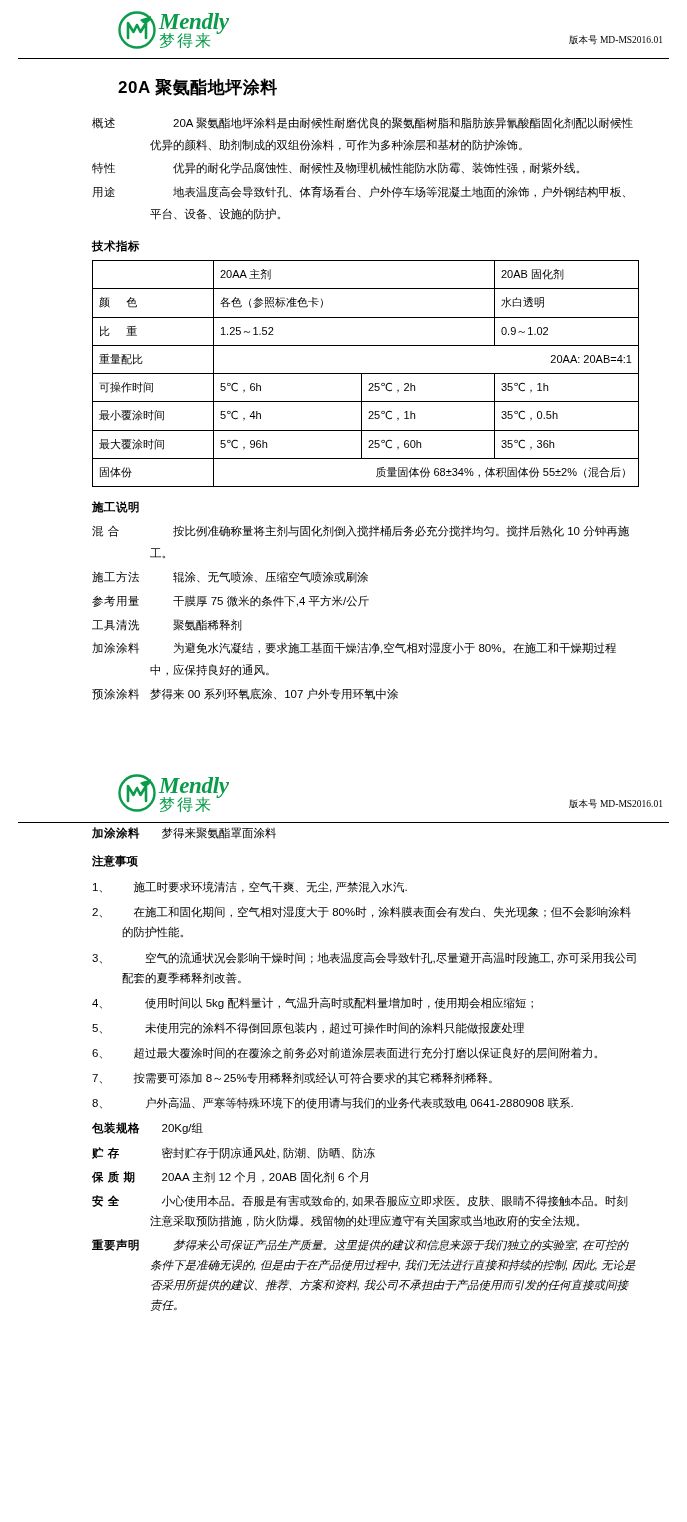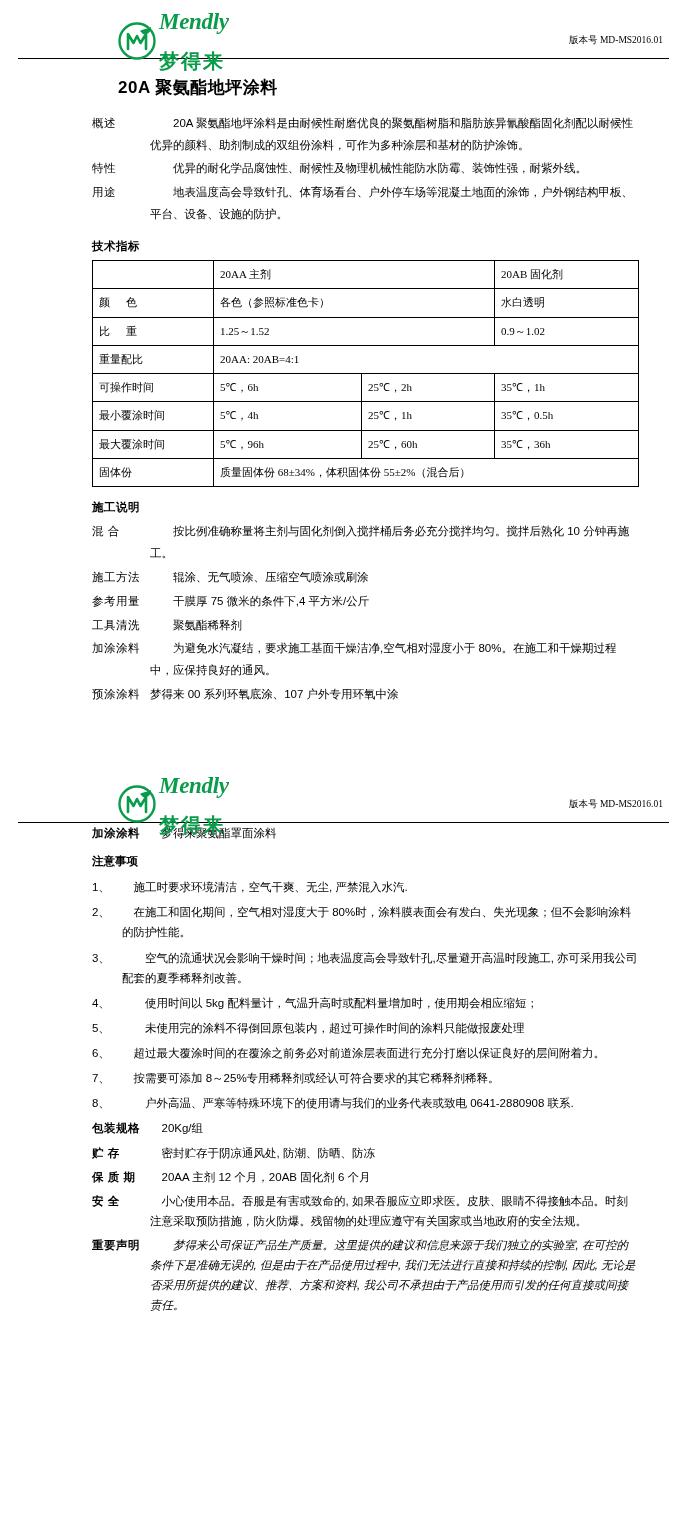"梦得来" .logo-cn { font-size: 20px -> 16px; font-weight: bold -> normal; margin-top: 18px -> 0 }
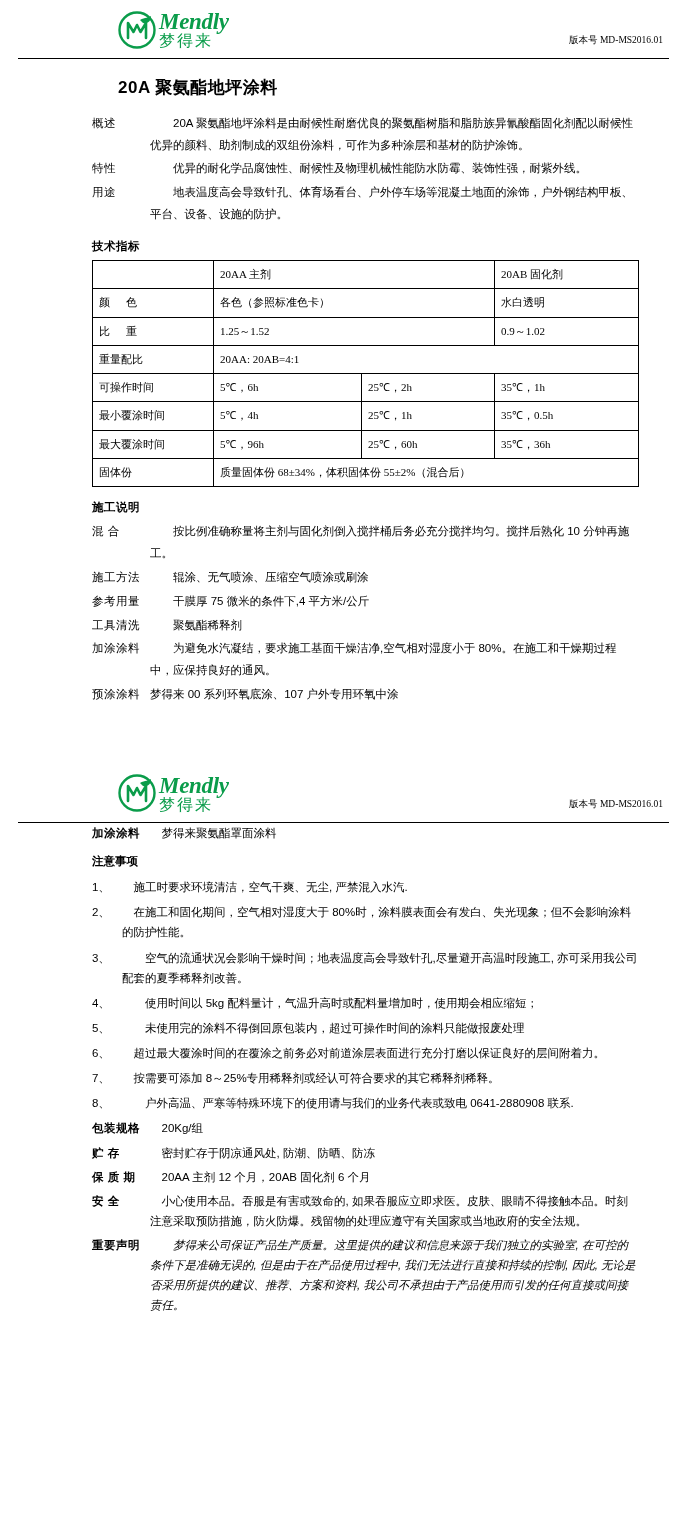"20AA 主剂" table.spec td { font-family: Liberation Serif, serif -> none }
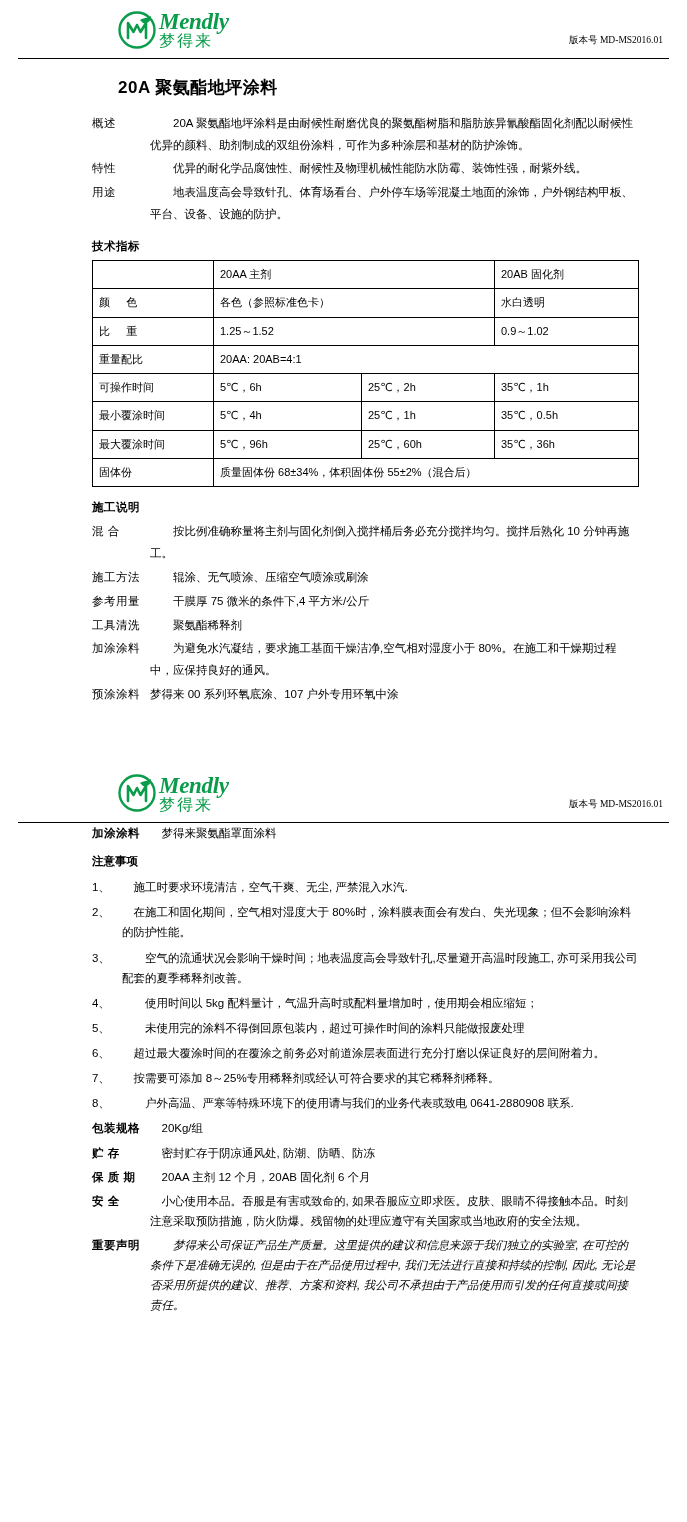"20AA: 20AB=4:1" .center { text-align: left -> right }
